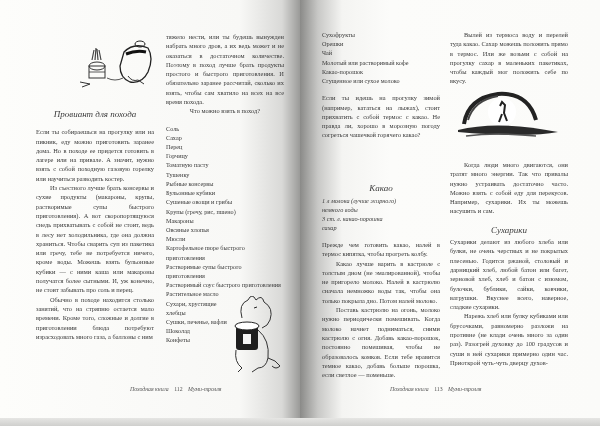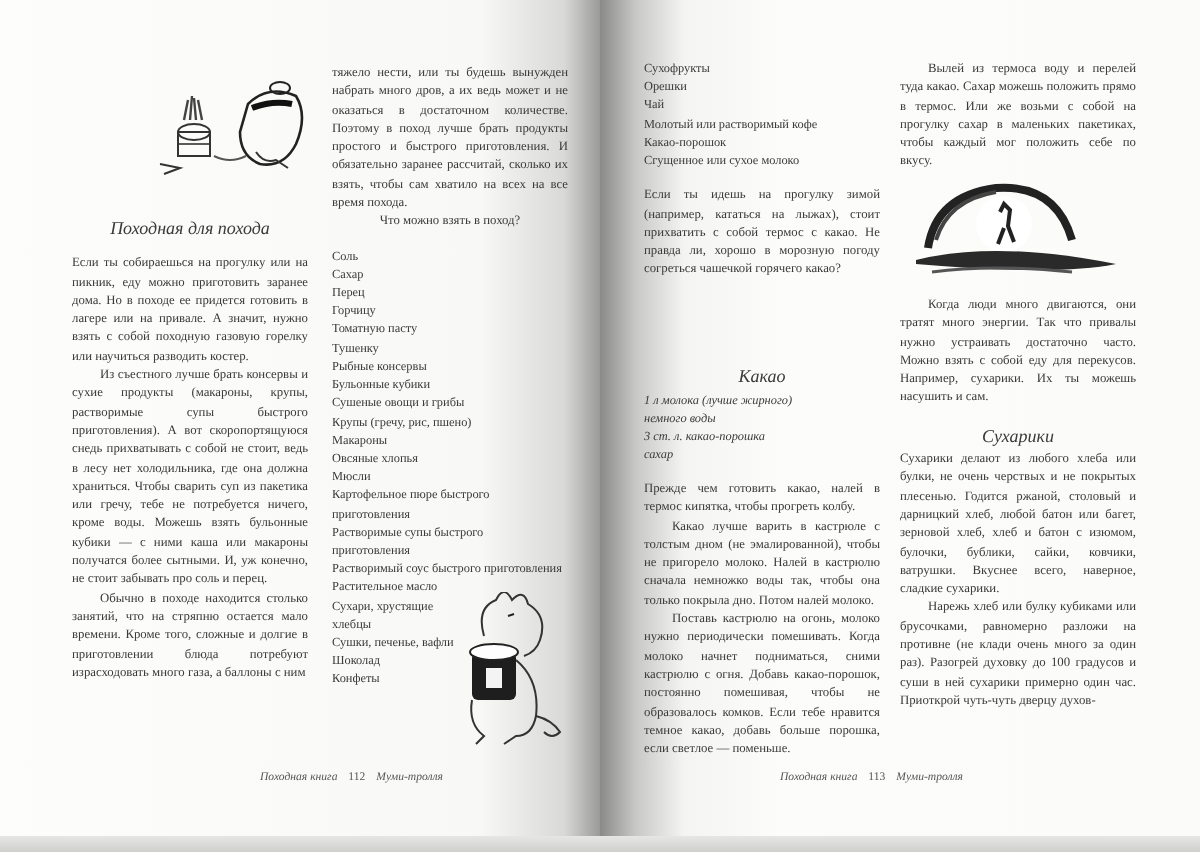"Походная для похода" p.heading { text: Походная -> Провиант }
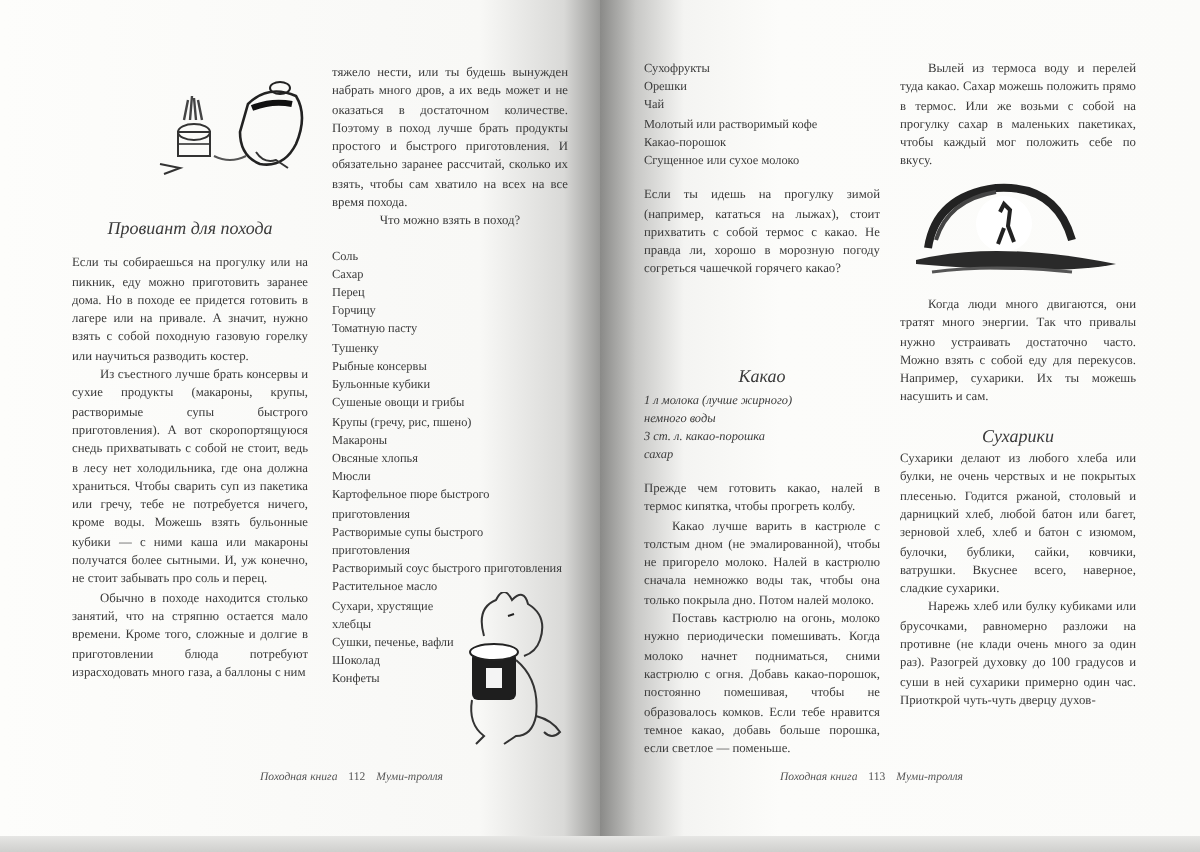"Сухарики" div.col { top: 148px -> 160px }
